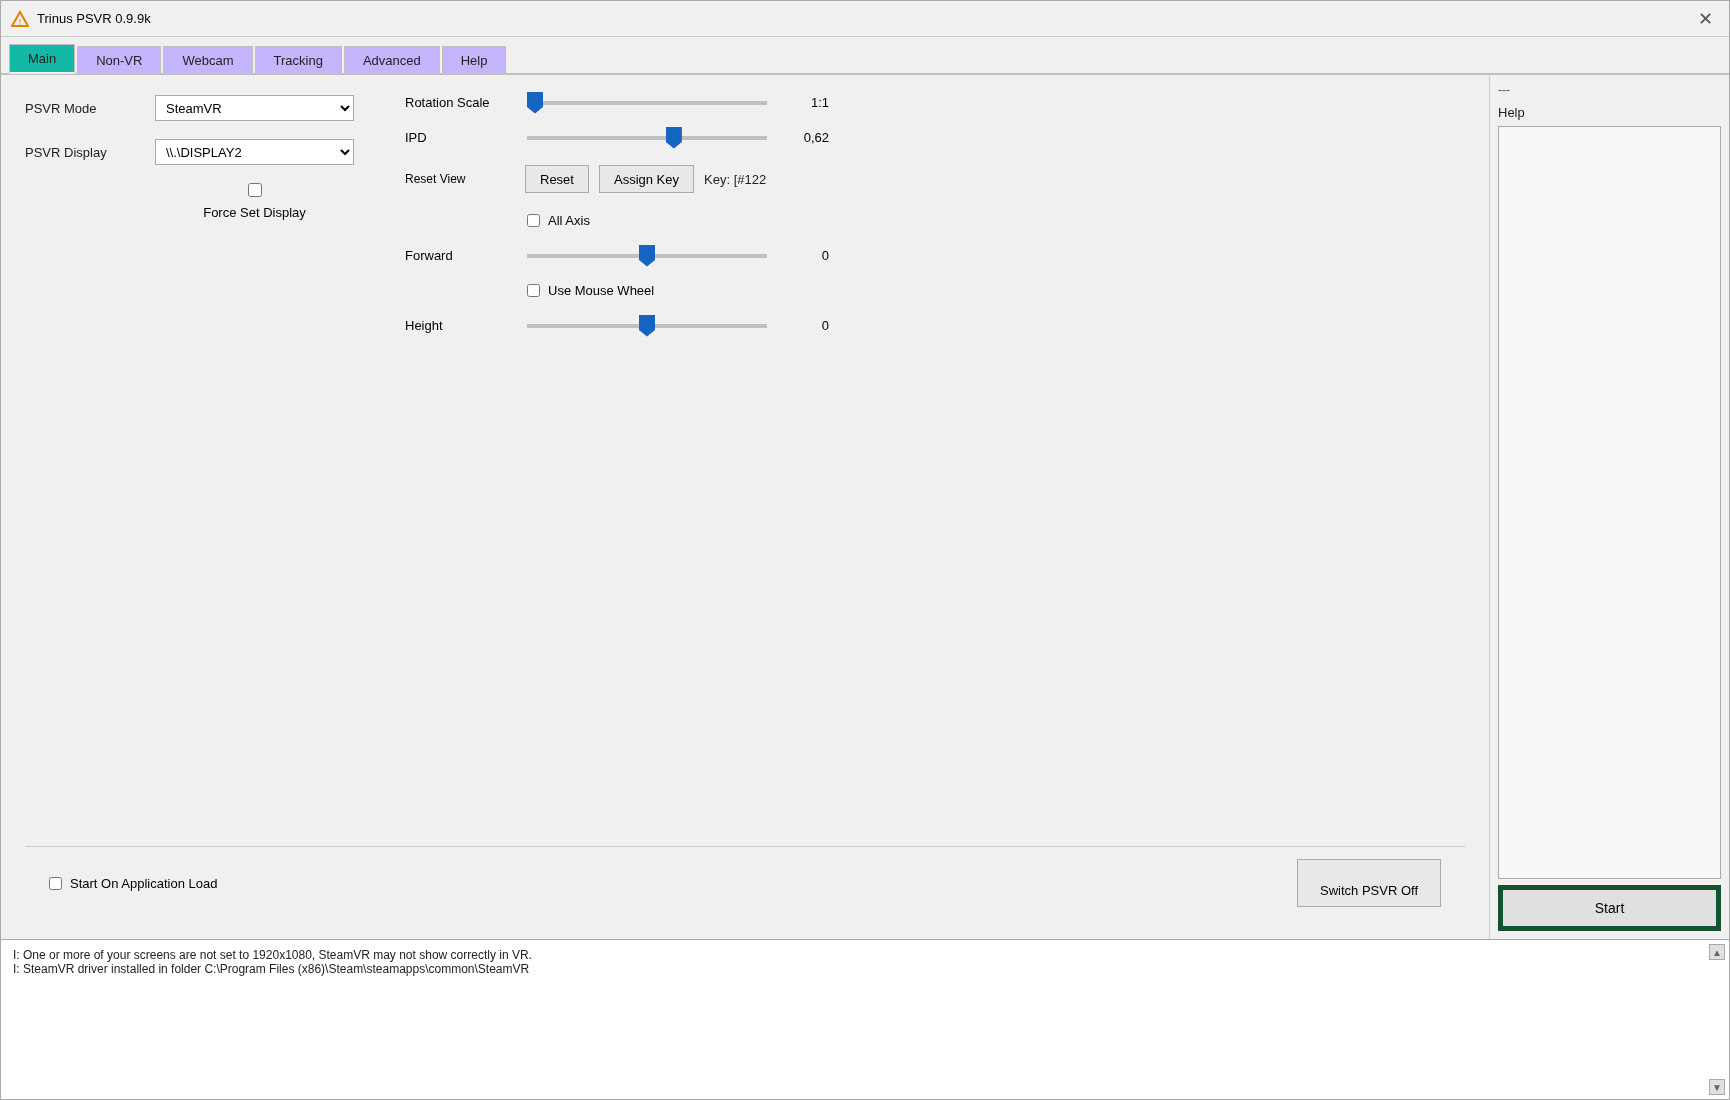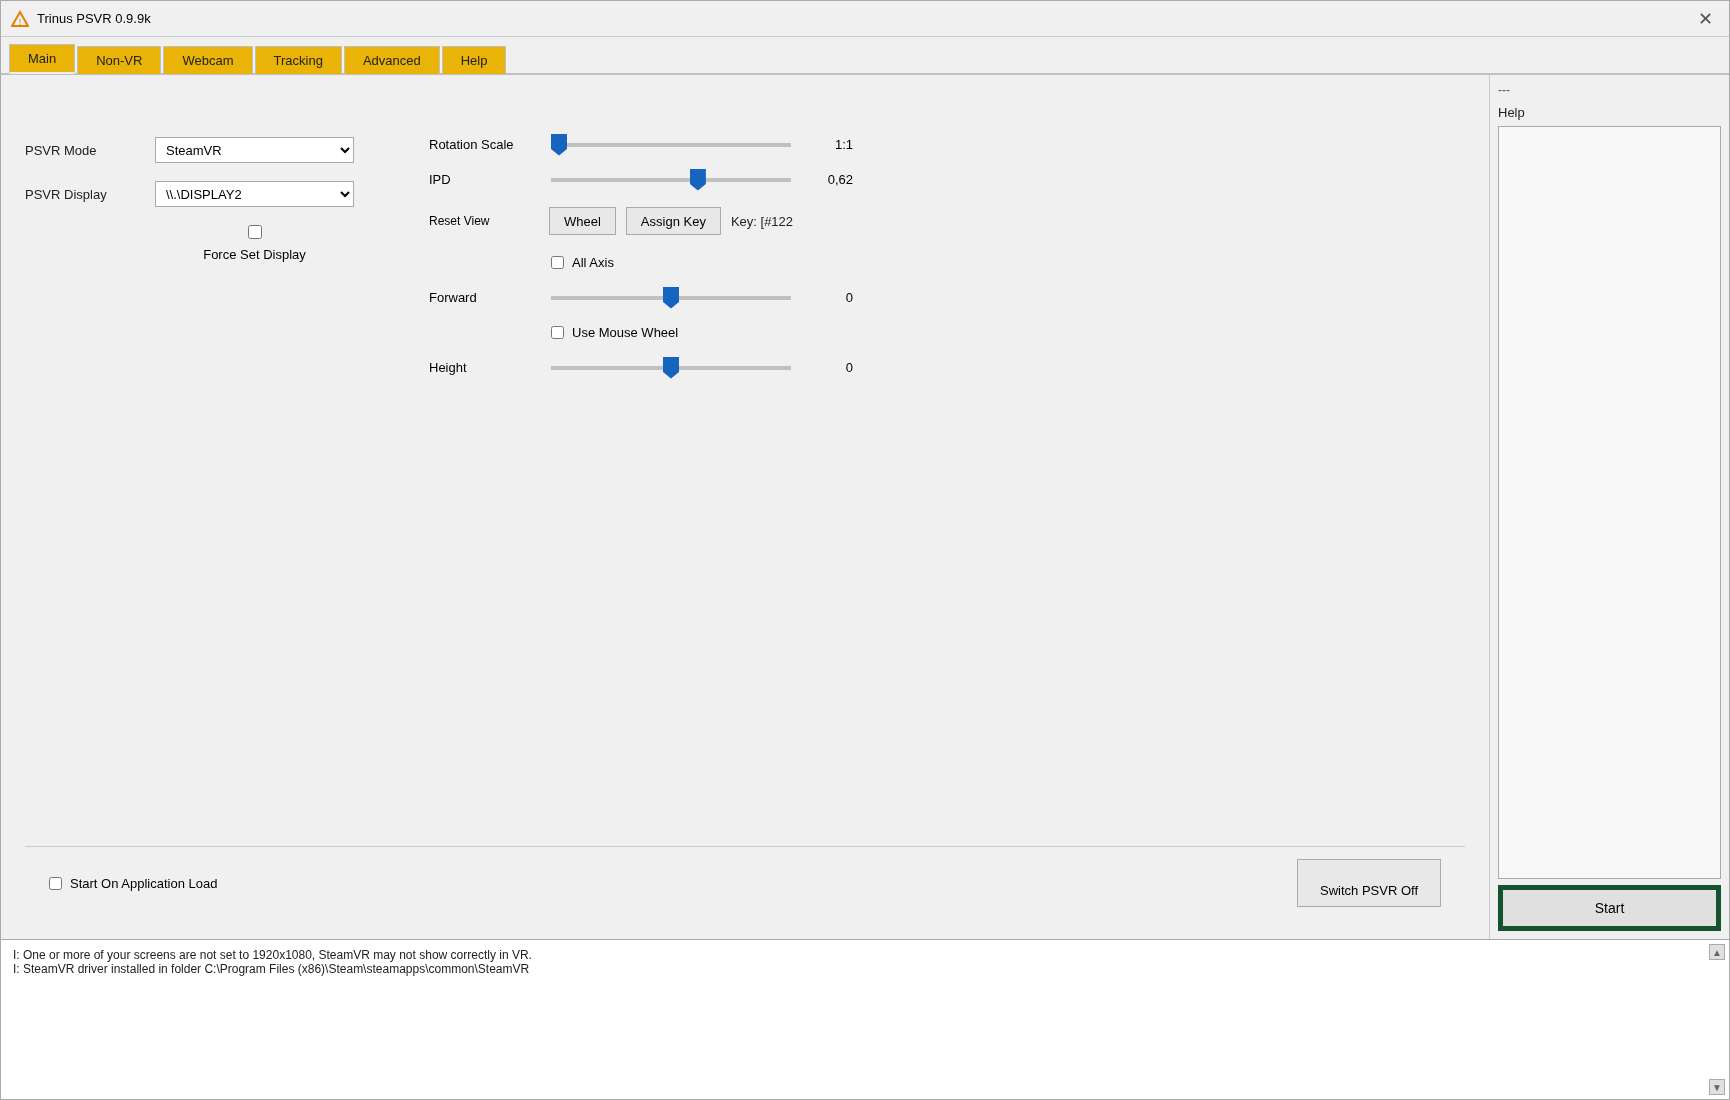"Main" .tab.active { background: #eab308 -> #14b8a6 }
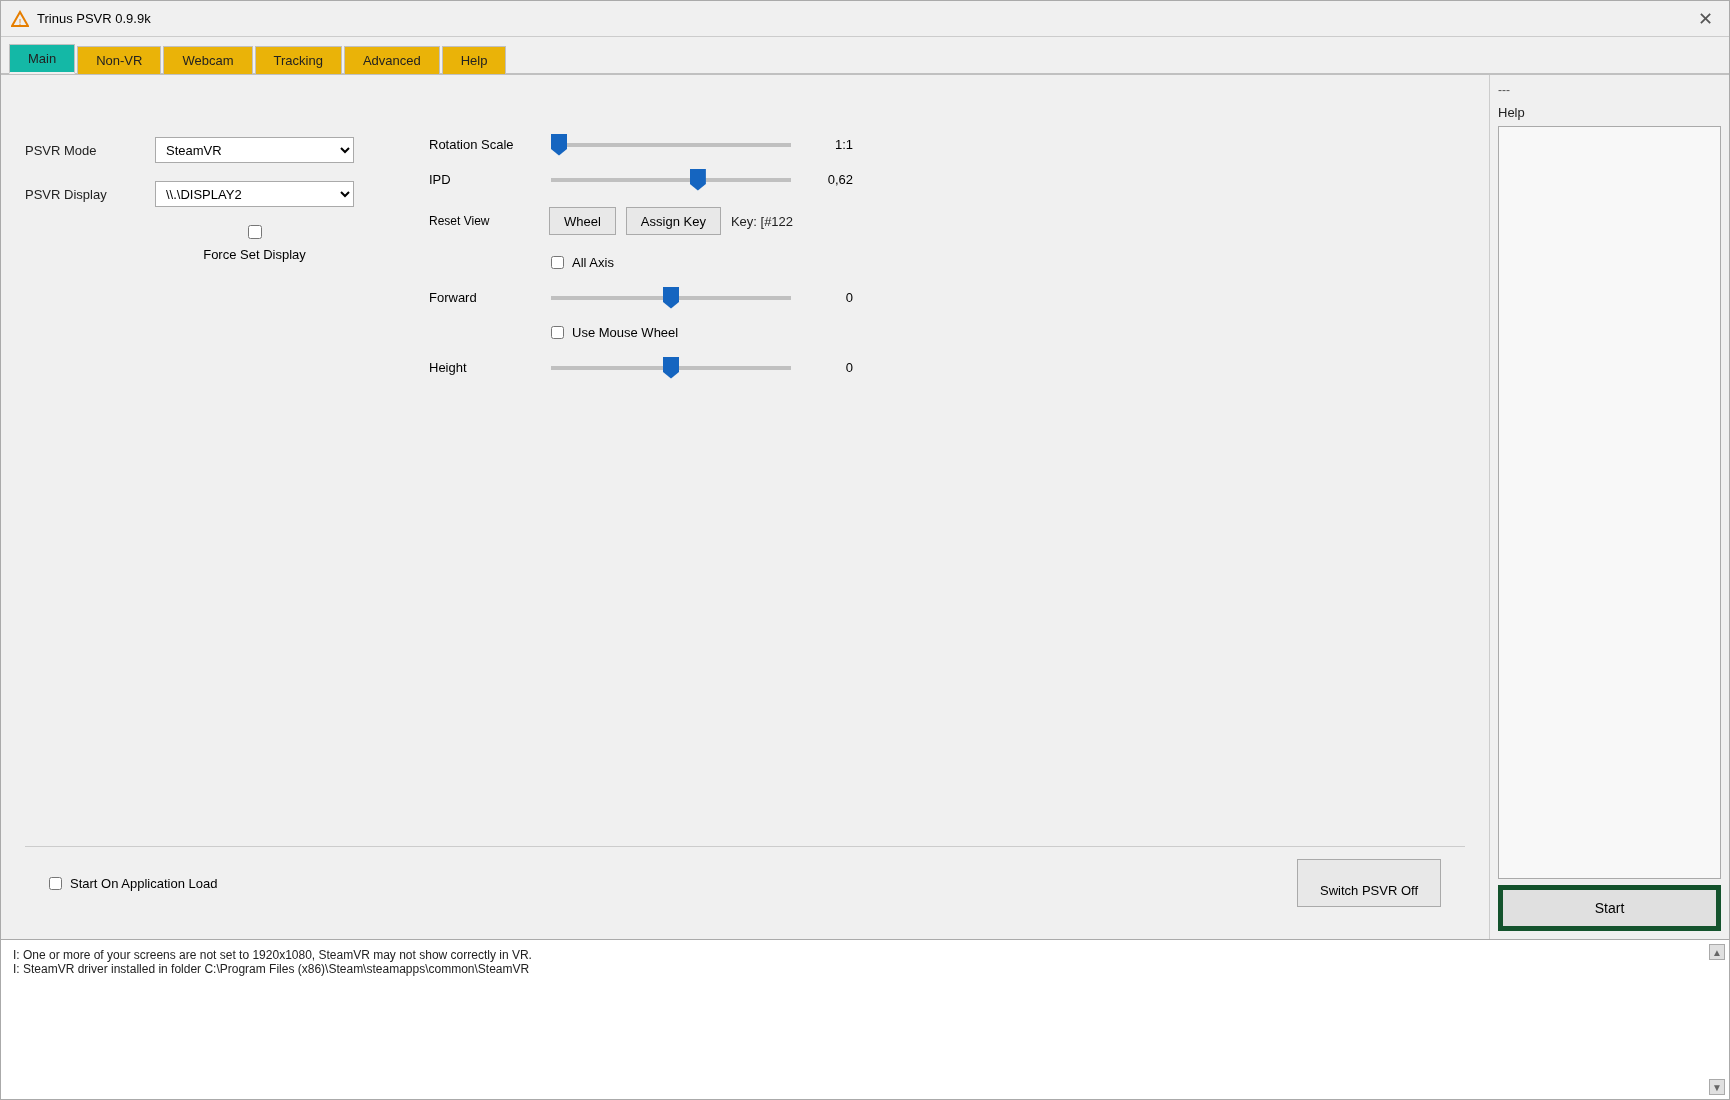"Non-VR" .tab { background: #eab308 -> #c4b5fd }
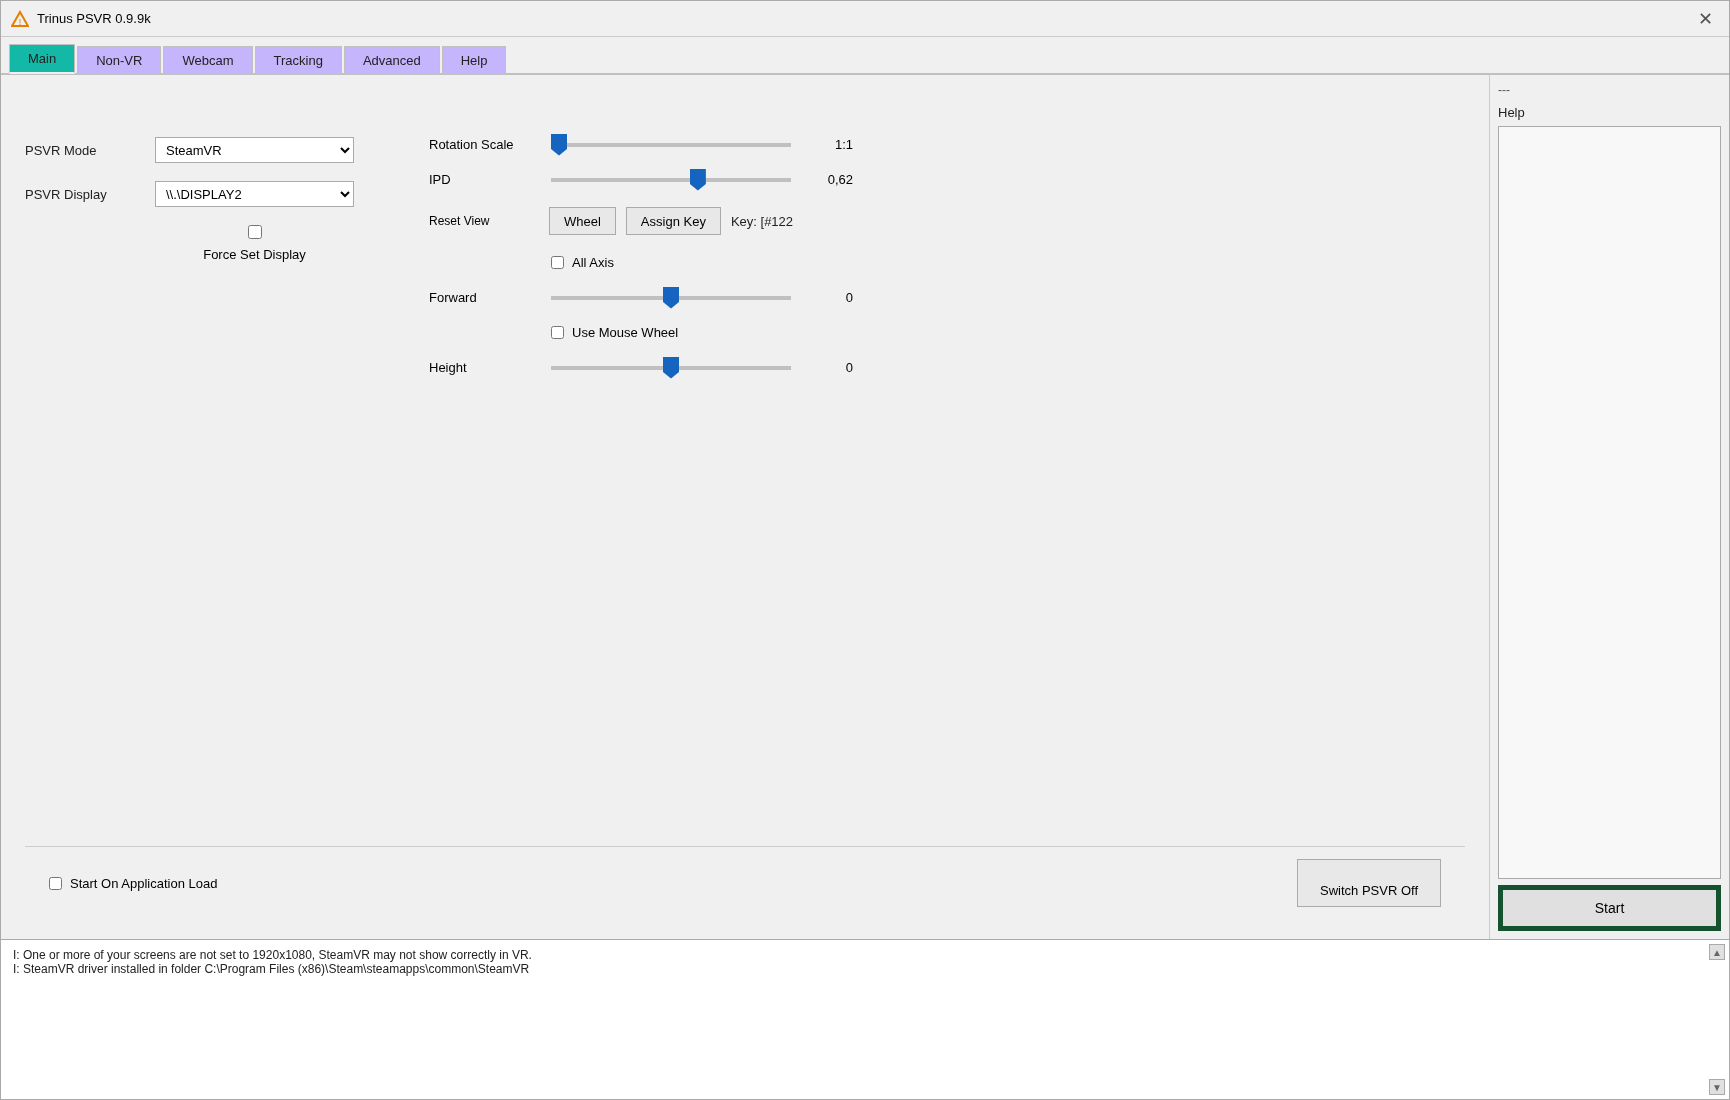"PSVR Mode" div { gap: 55px -> 31px; margin-top: 42px -> none }
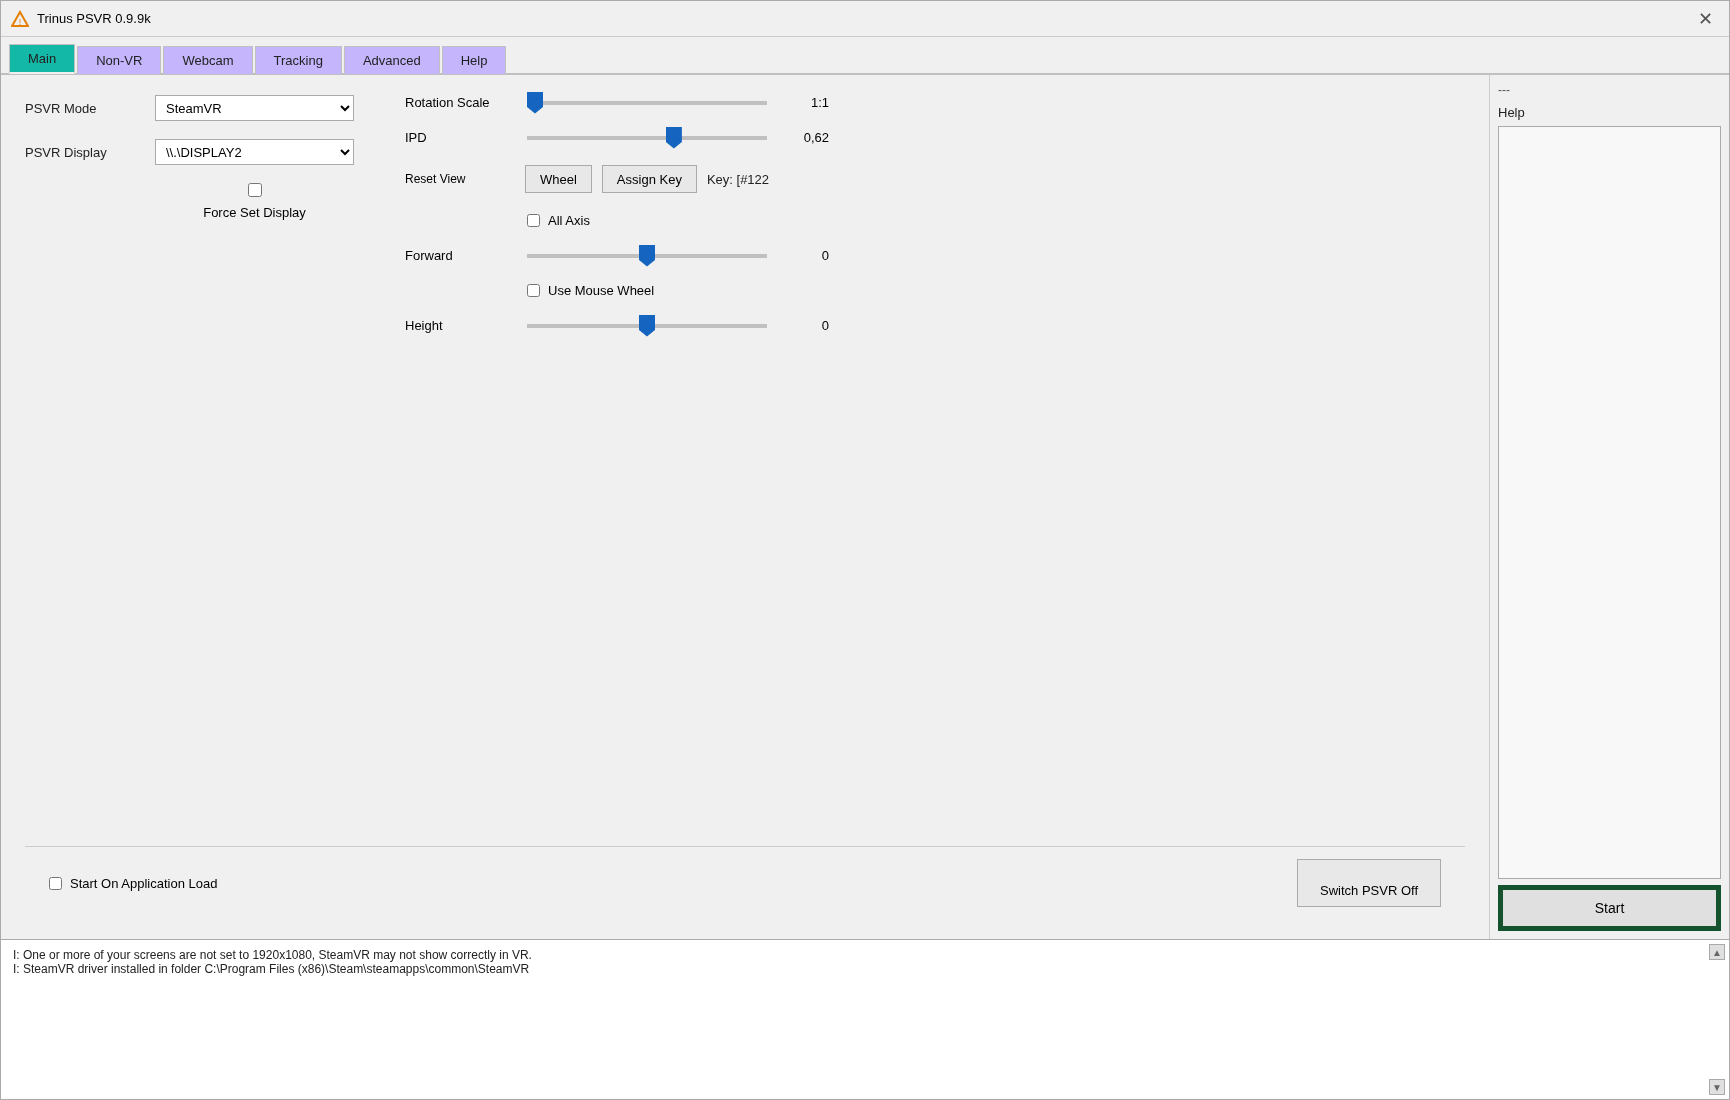"Wheel" button.btn { text: Wheel -> Reset }
